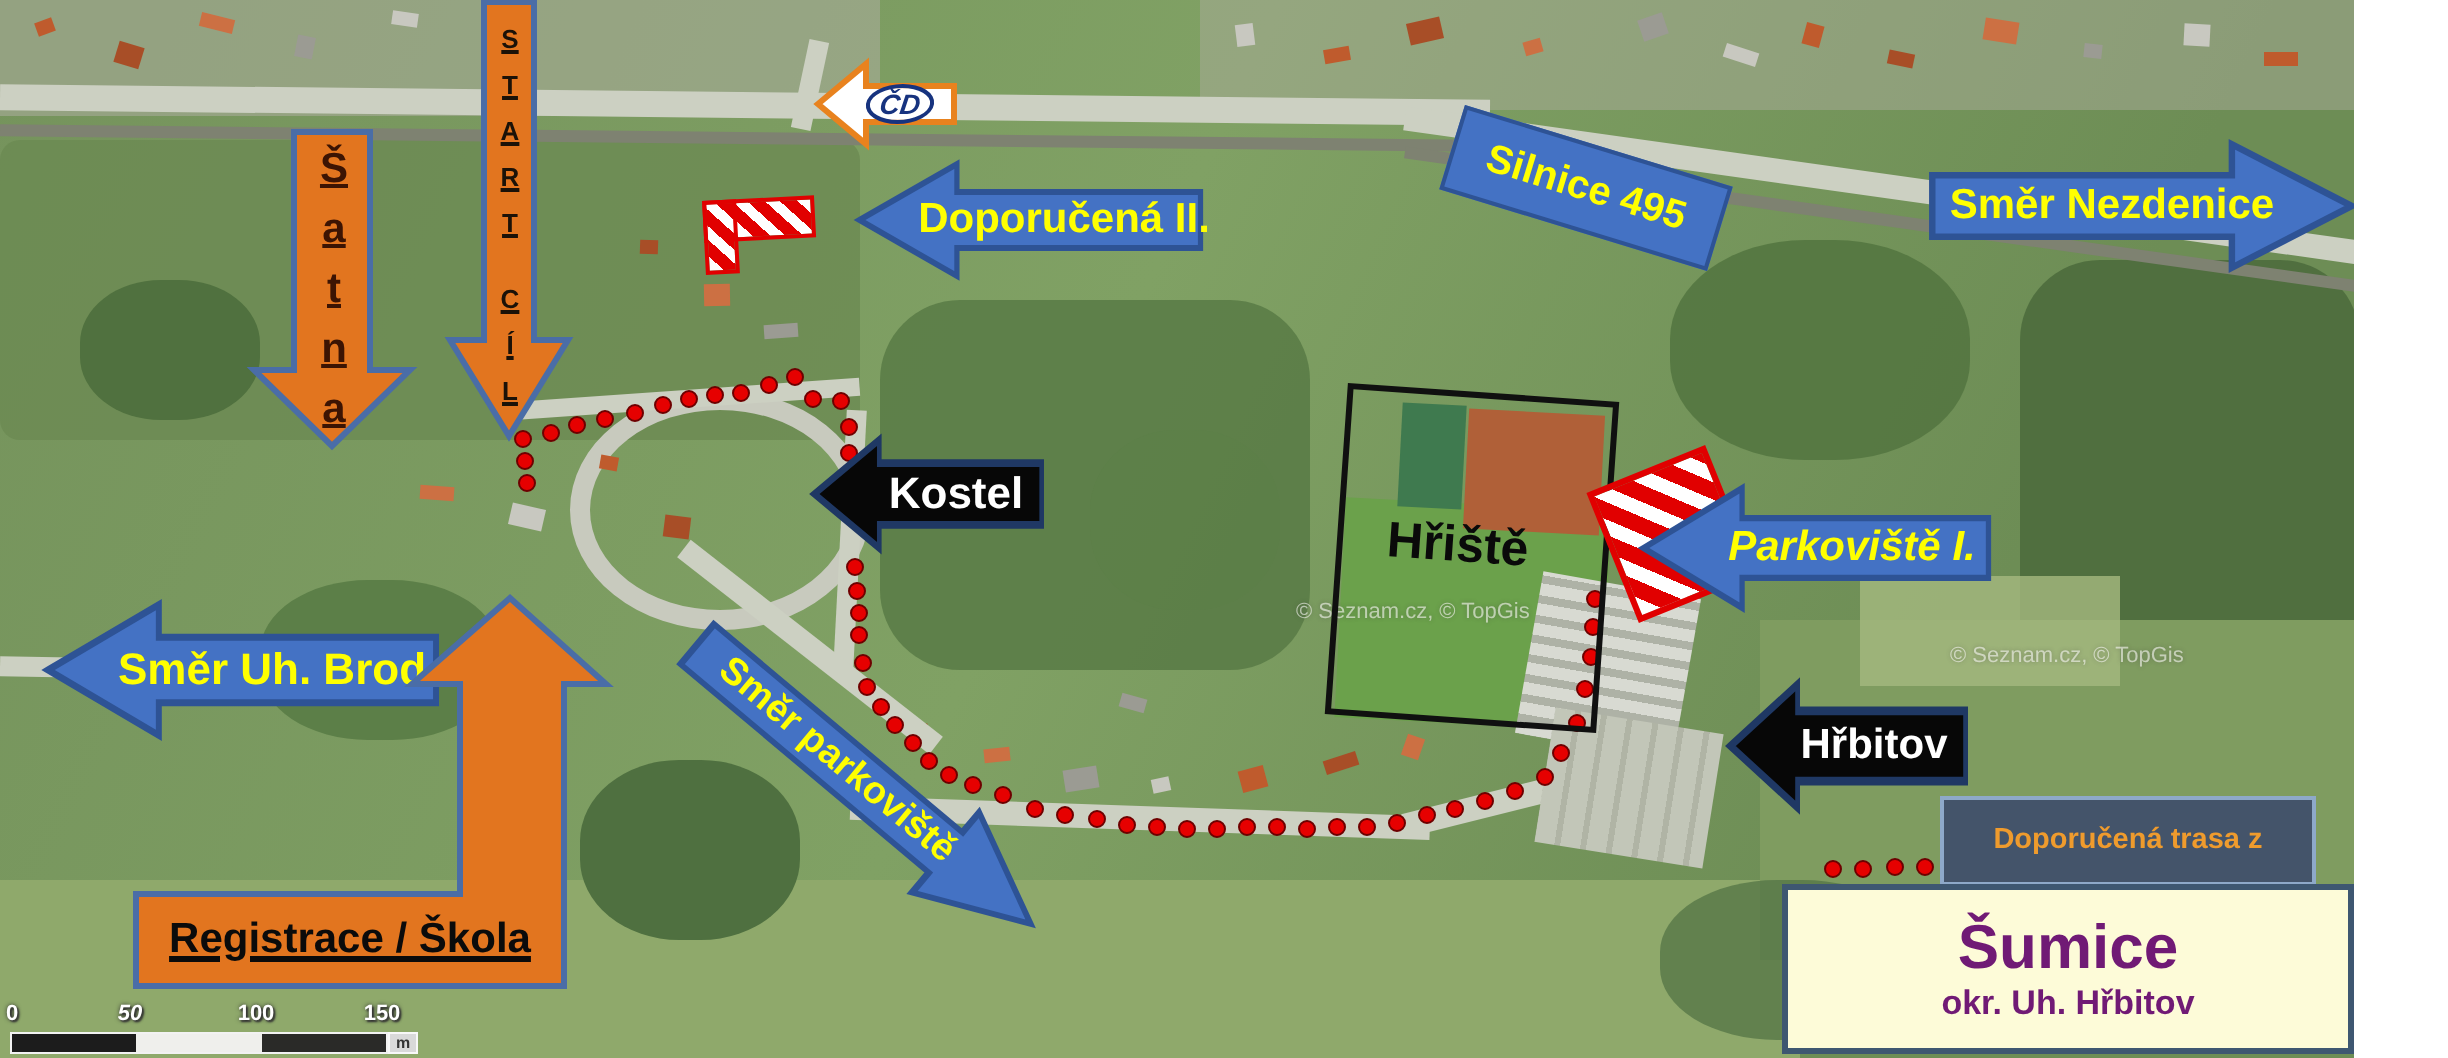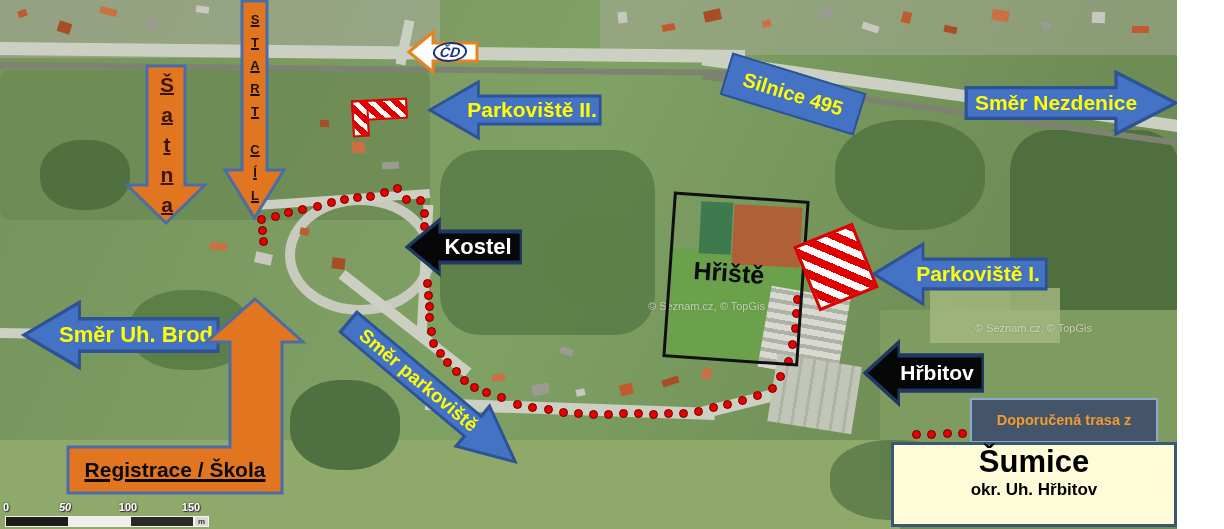"Parkoviště II." div.arrow-label { text: Parkoviště -> Doporučená }
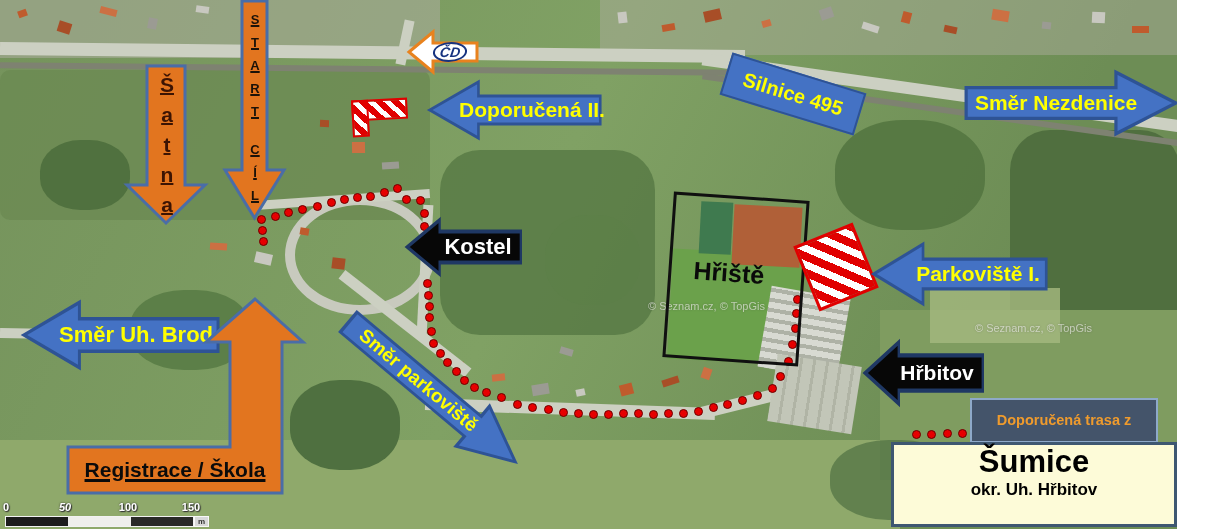"Parkoviště I." div.arrow-wrap { font-style: none -> italic; left: 872px -> 820px }
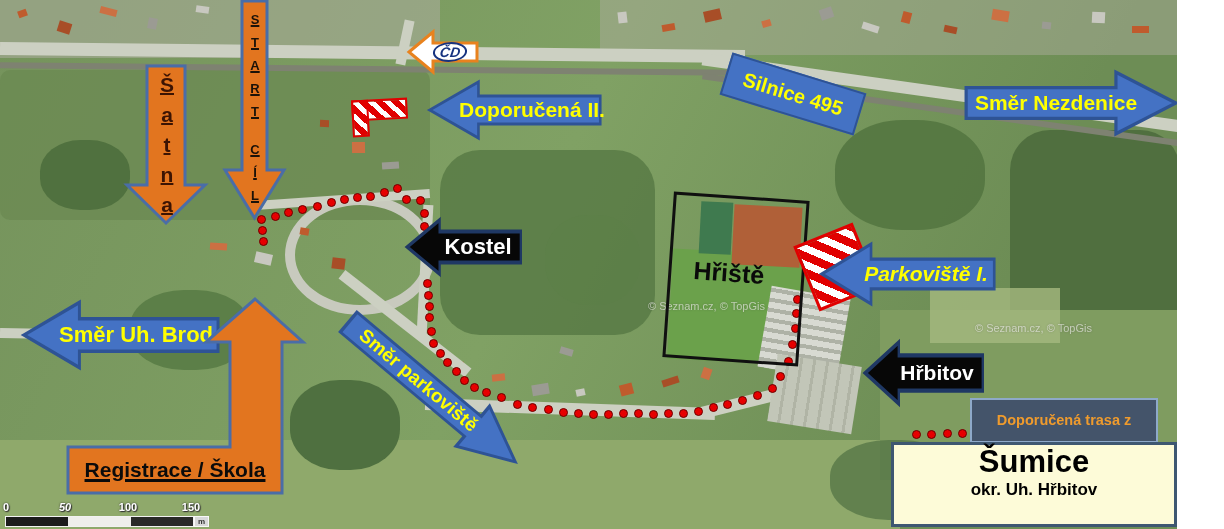"Šumice" #town-box { color: #000000 -> #701a75; justify-content: flex-start -> center }
